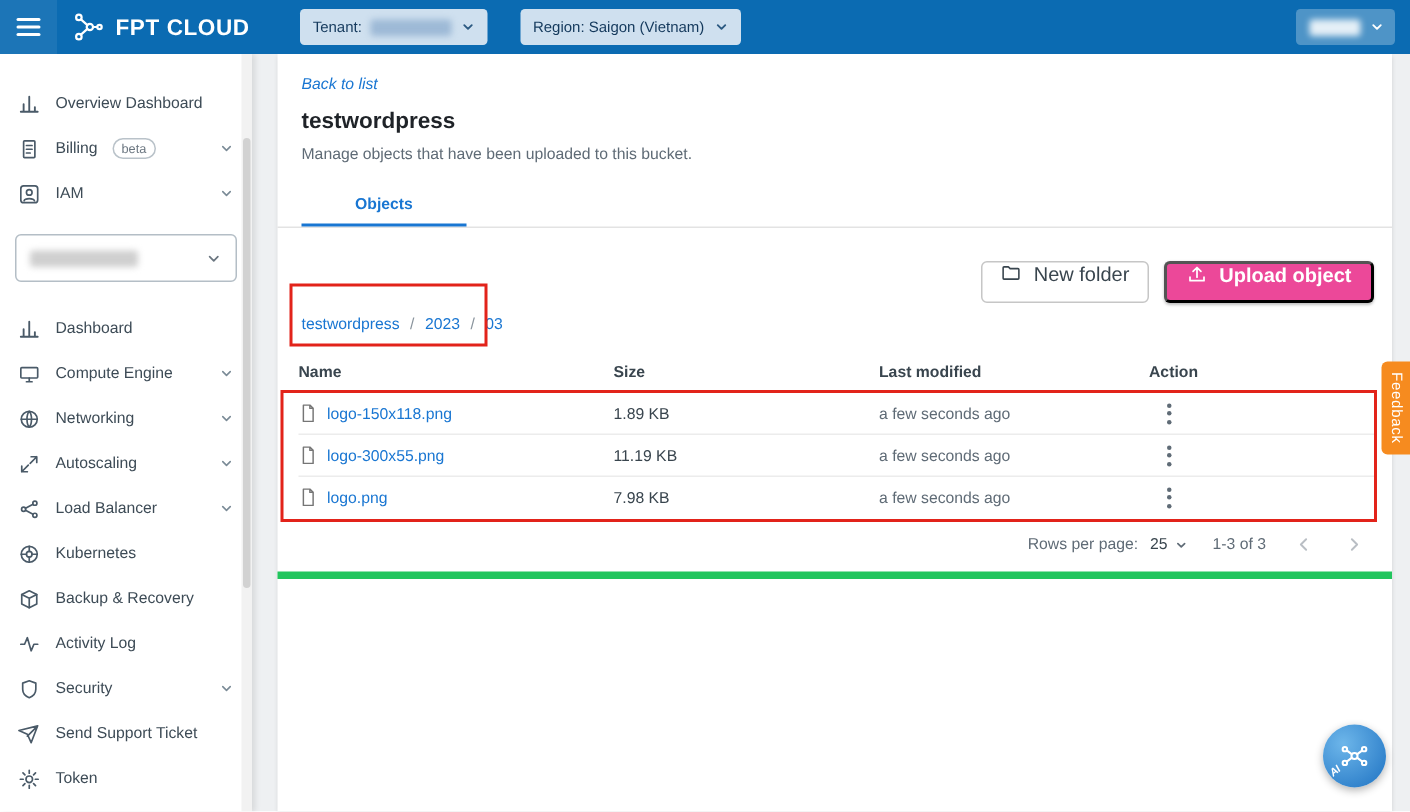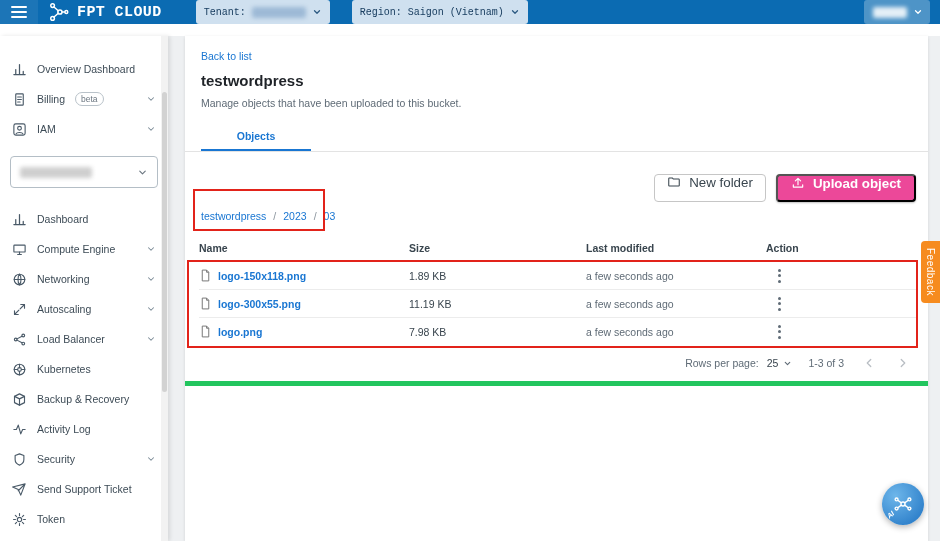"FPT CLOUD" .topbar { font-family: Liberation Mono, monospace -> none; height: 24px -> 36px }
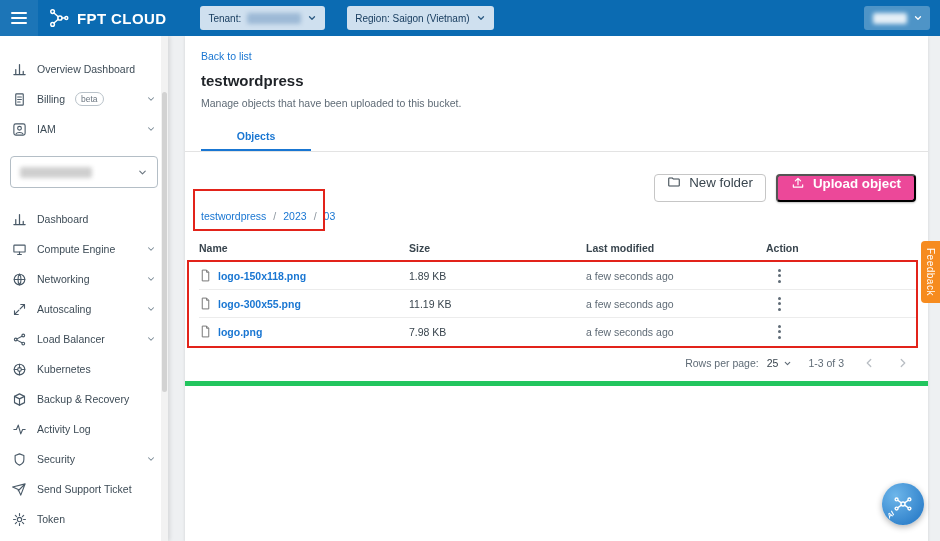"Back to list" .back-link { font-style: none -> italic }
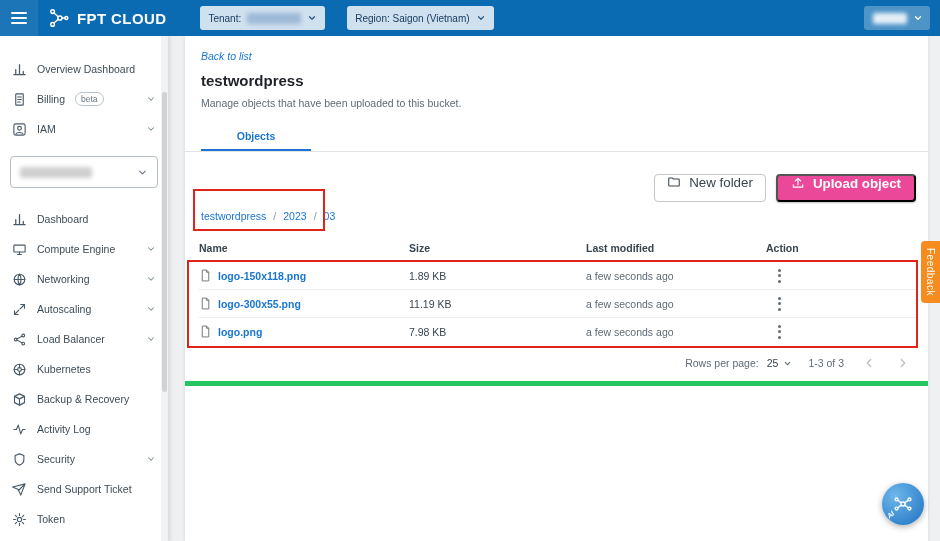"logo-150x118.png" .obj-link { font-weight: bold -> none }
